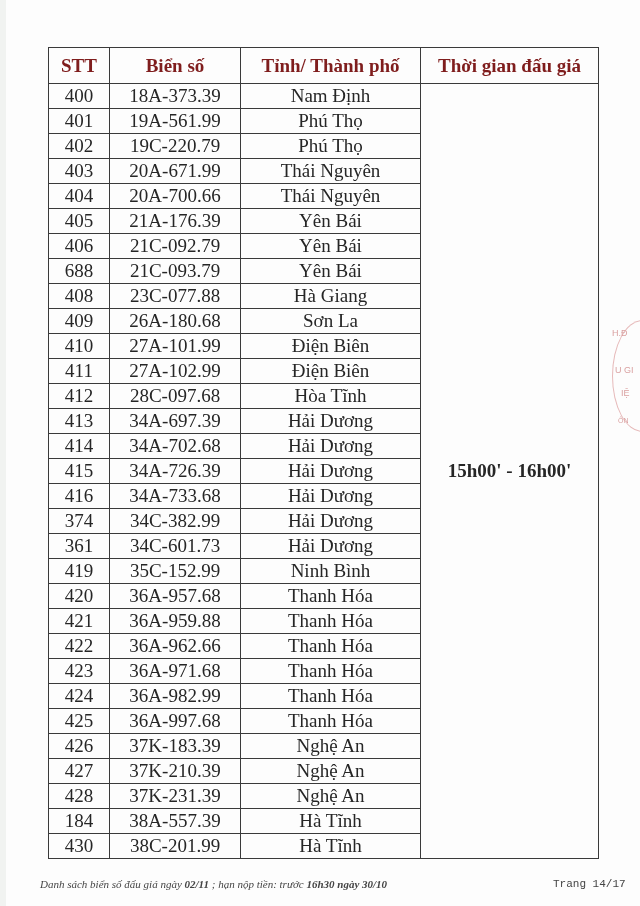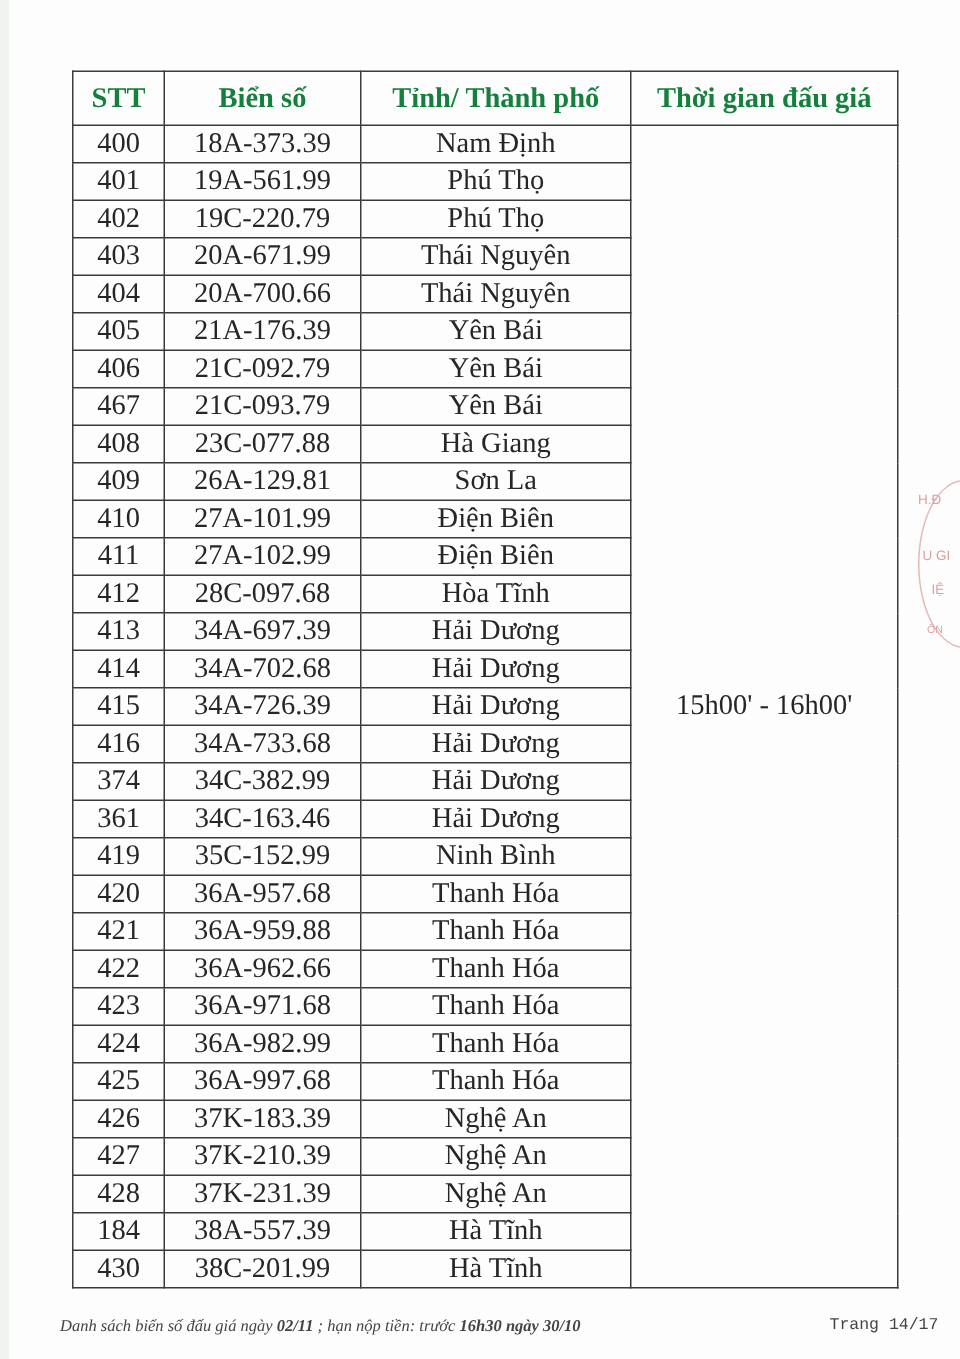"STT" table.plates th { color: #15803d -> #7f1d1d }
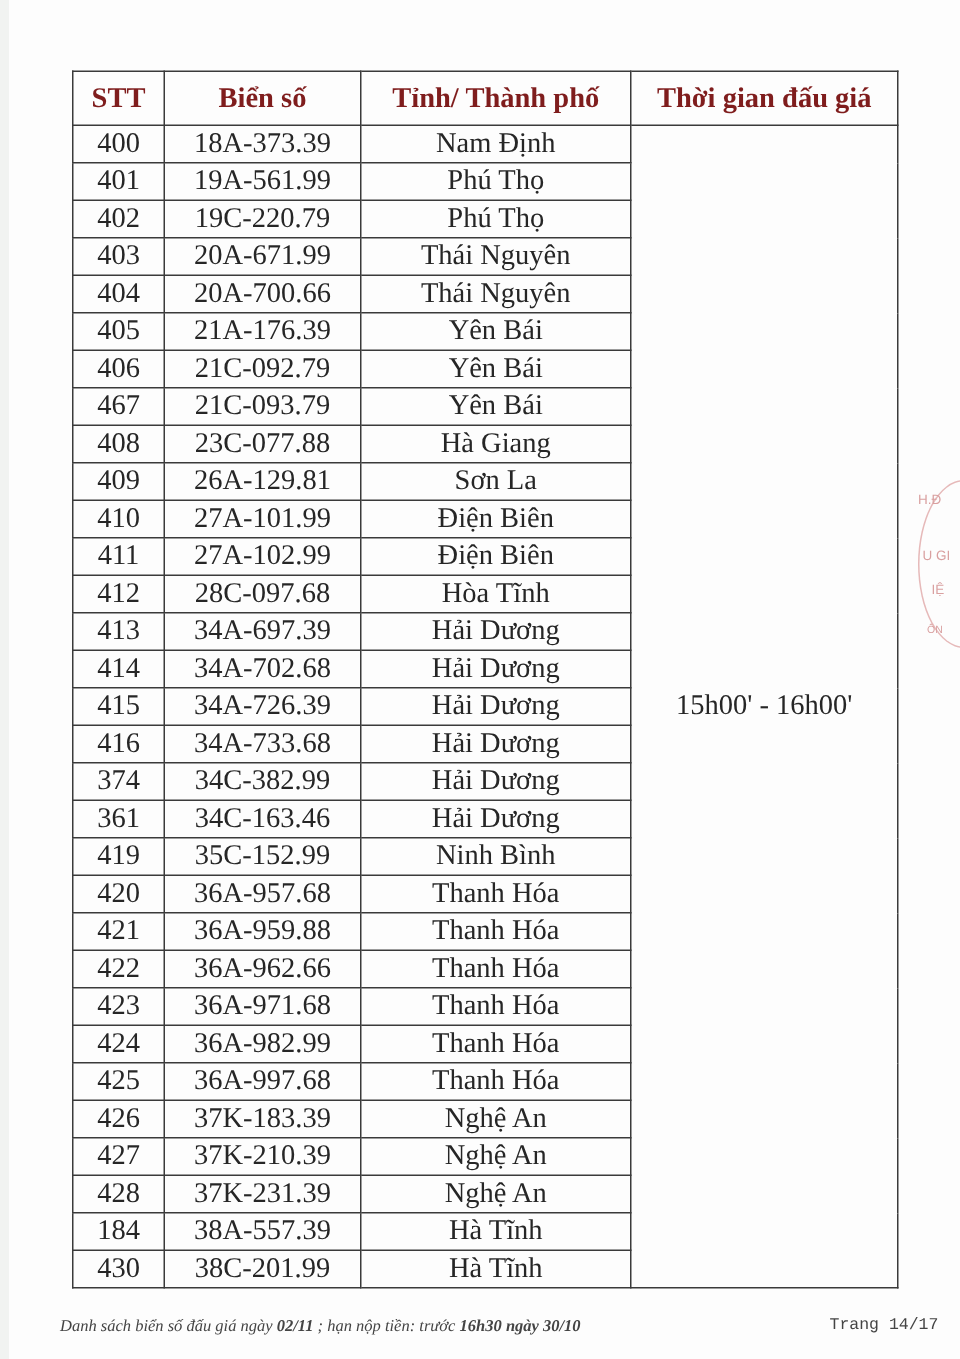"467" td { text: 467 -> 688 }
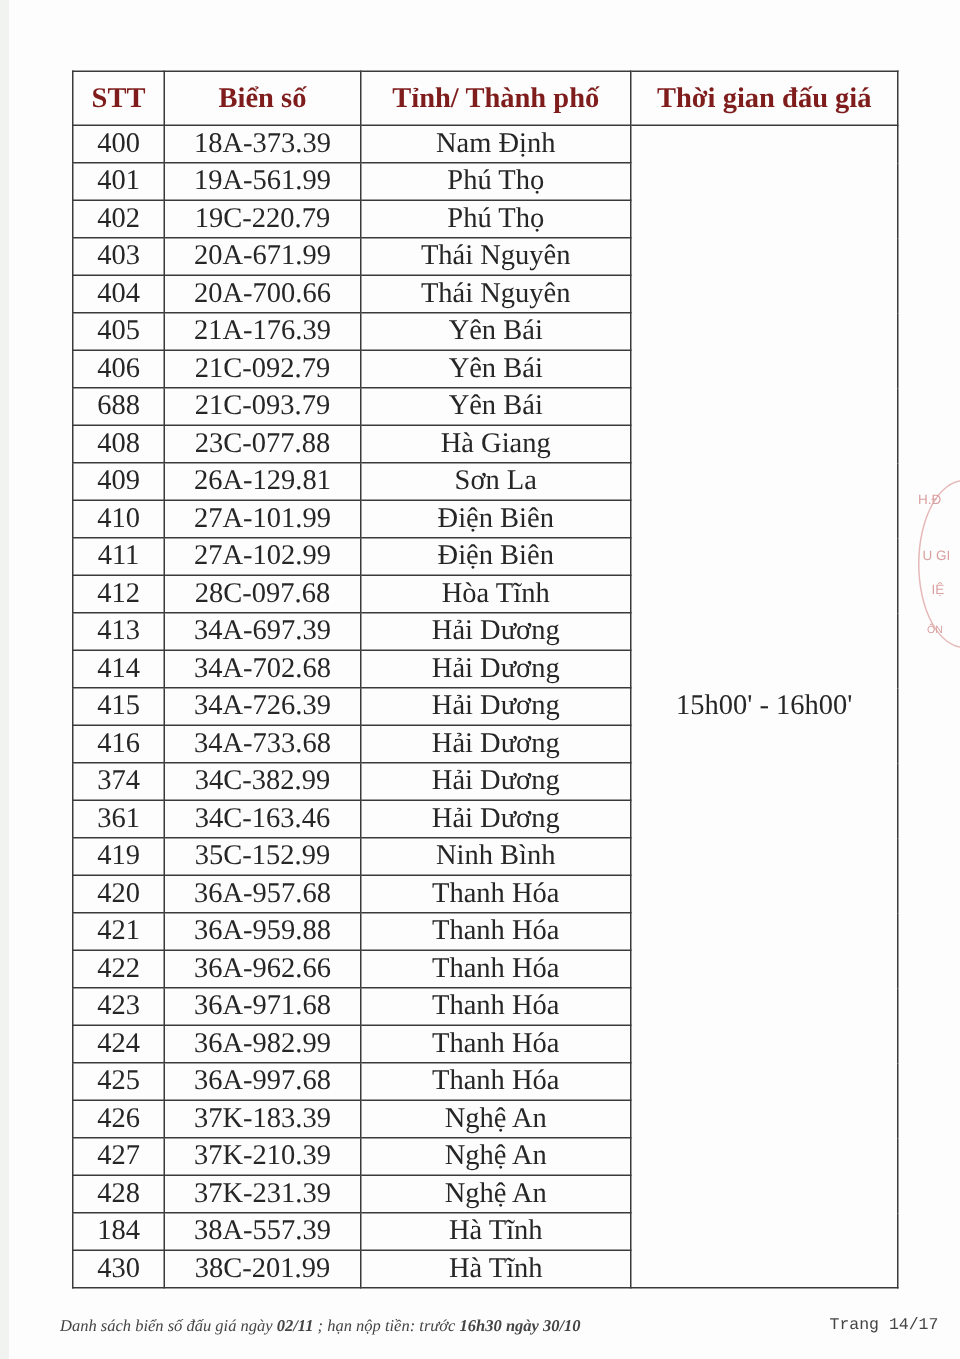"26A-129.81" td { text: 26A-129.81 -> 26A-180.68 }
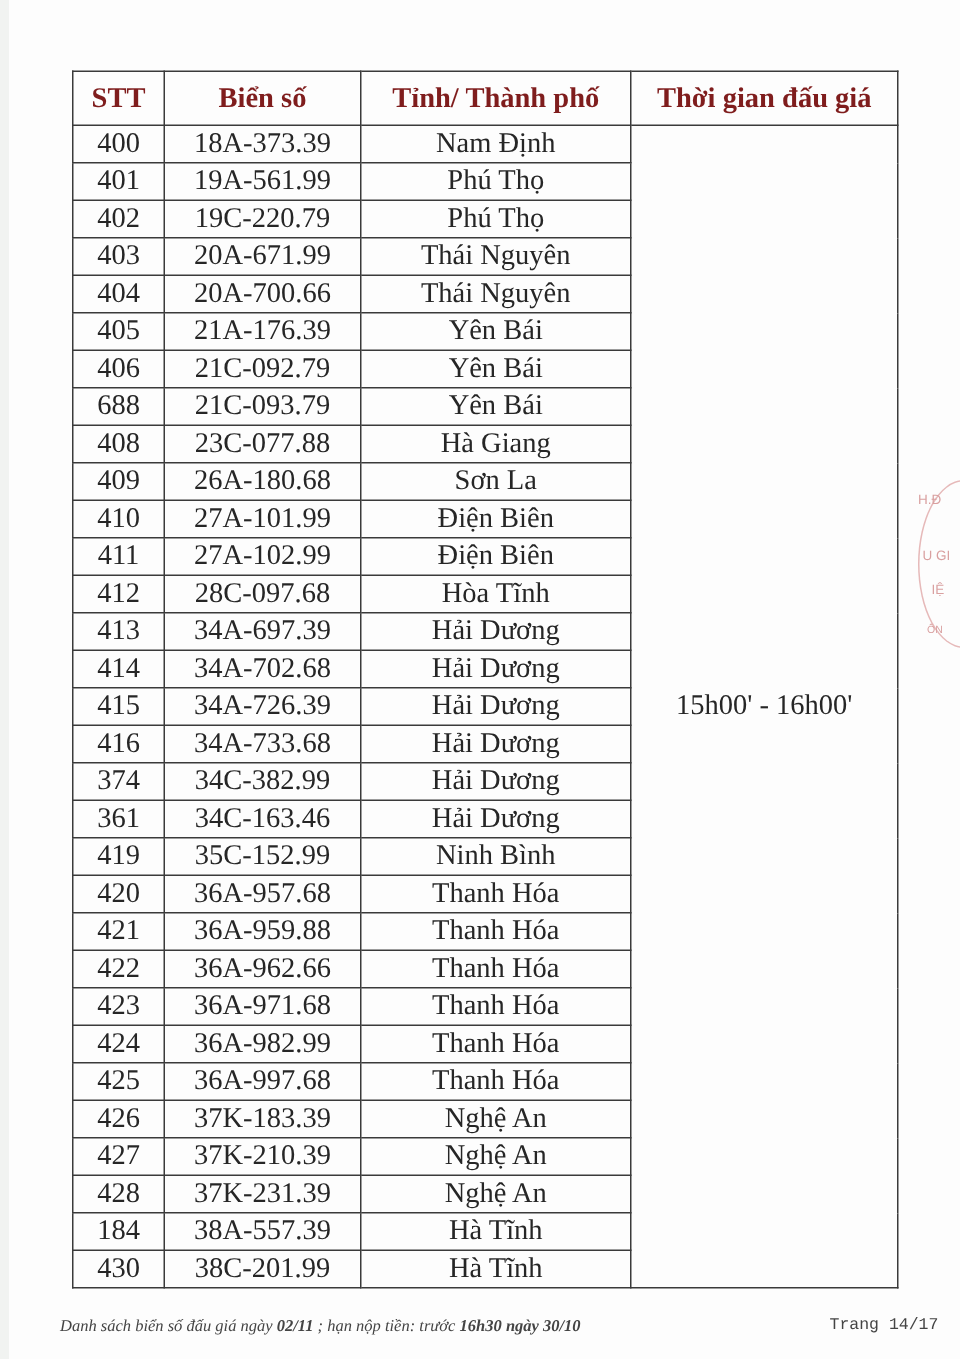"15h00' - 16h00'" td.time-cell { font-weight: normal -> bold }
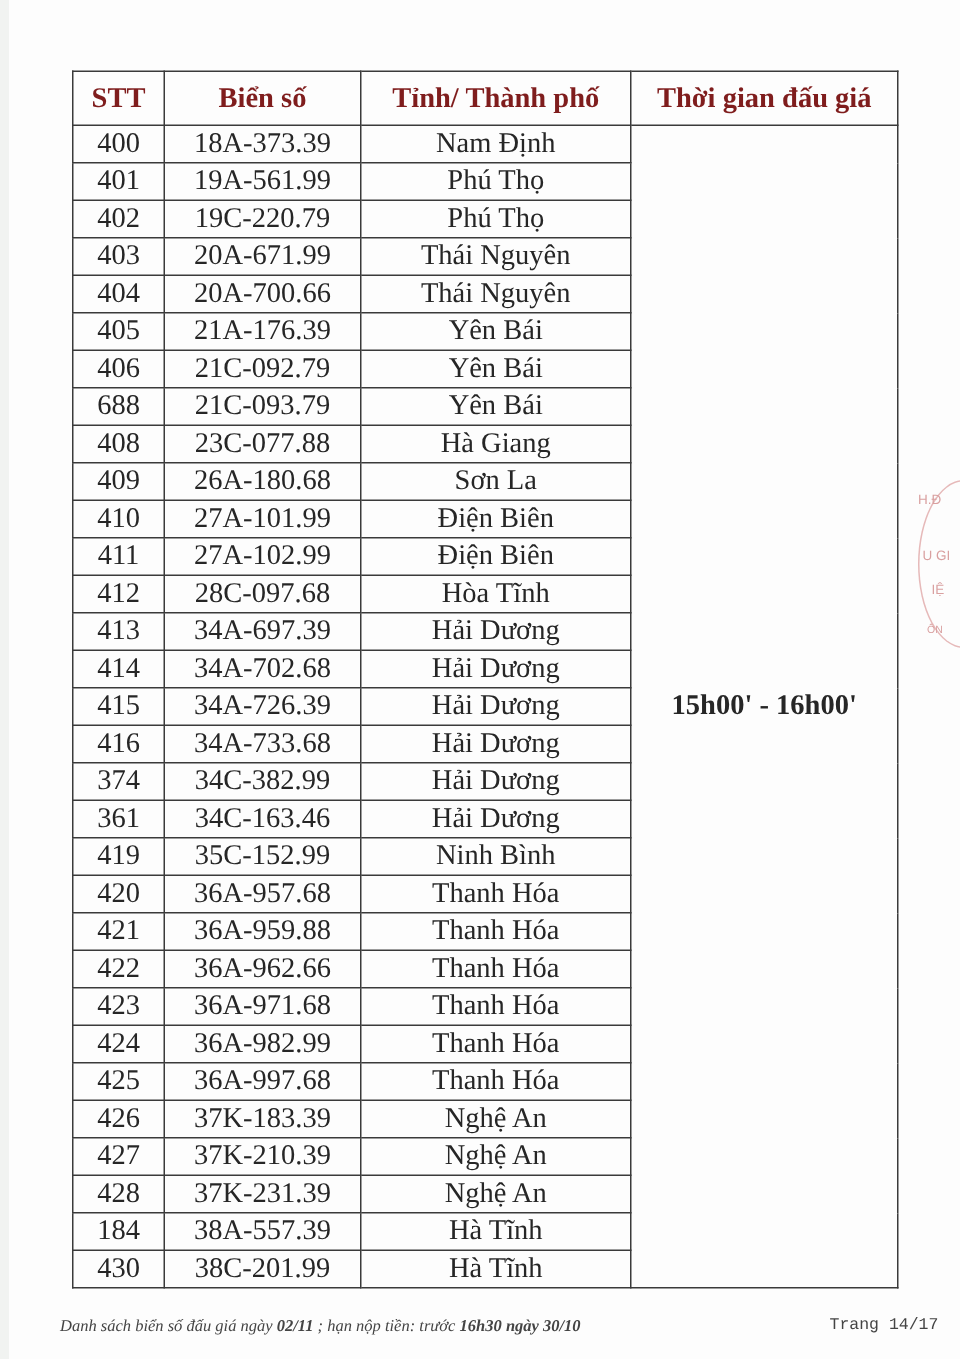"34C-163.46" td { text: 34C-163.46 -> 34C-601.73 }
